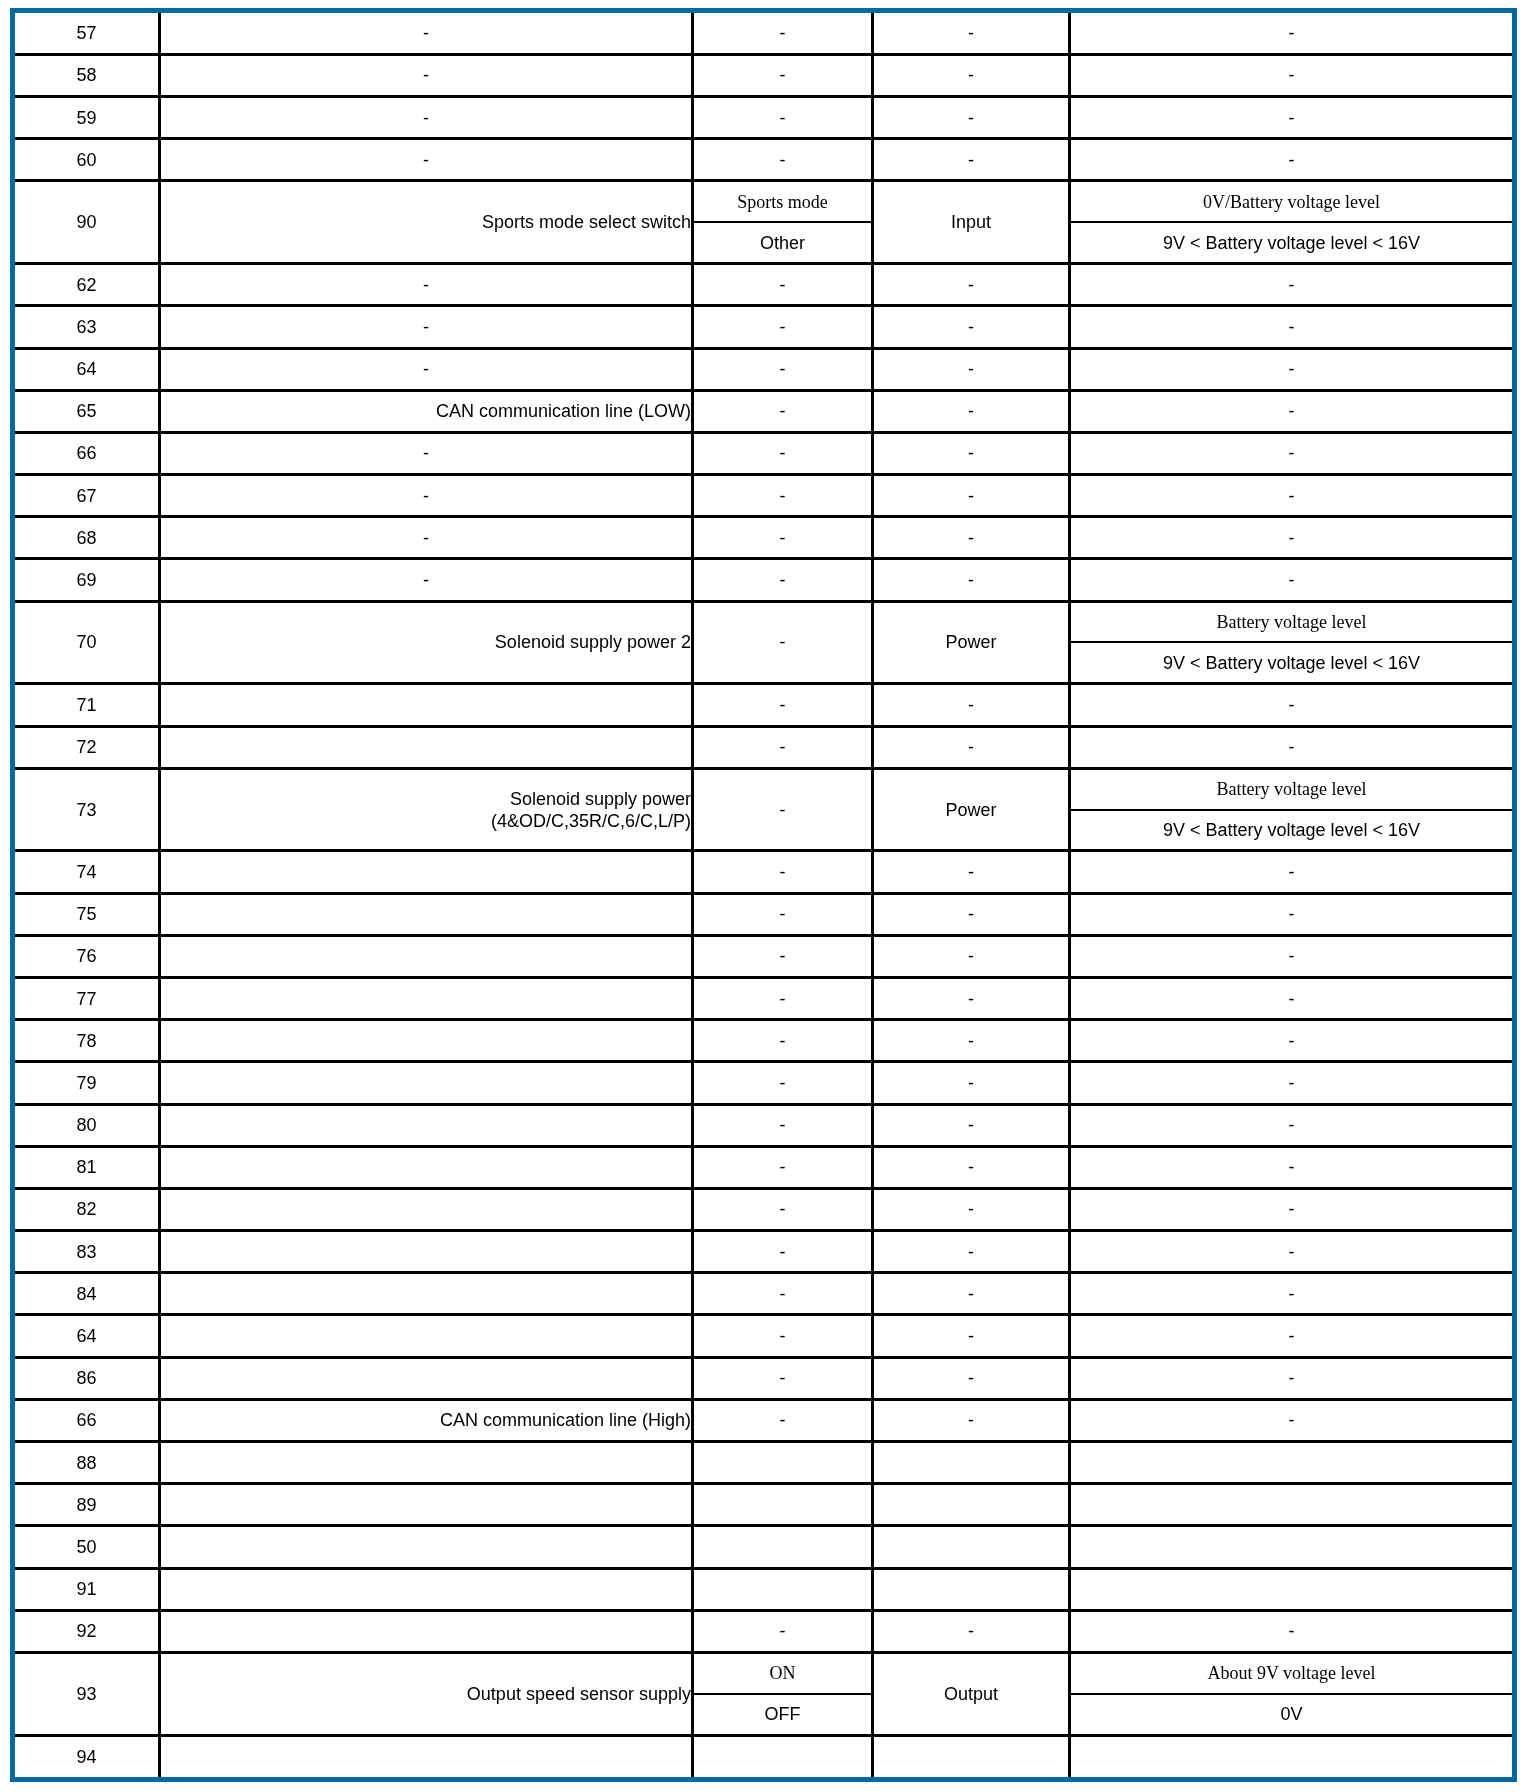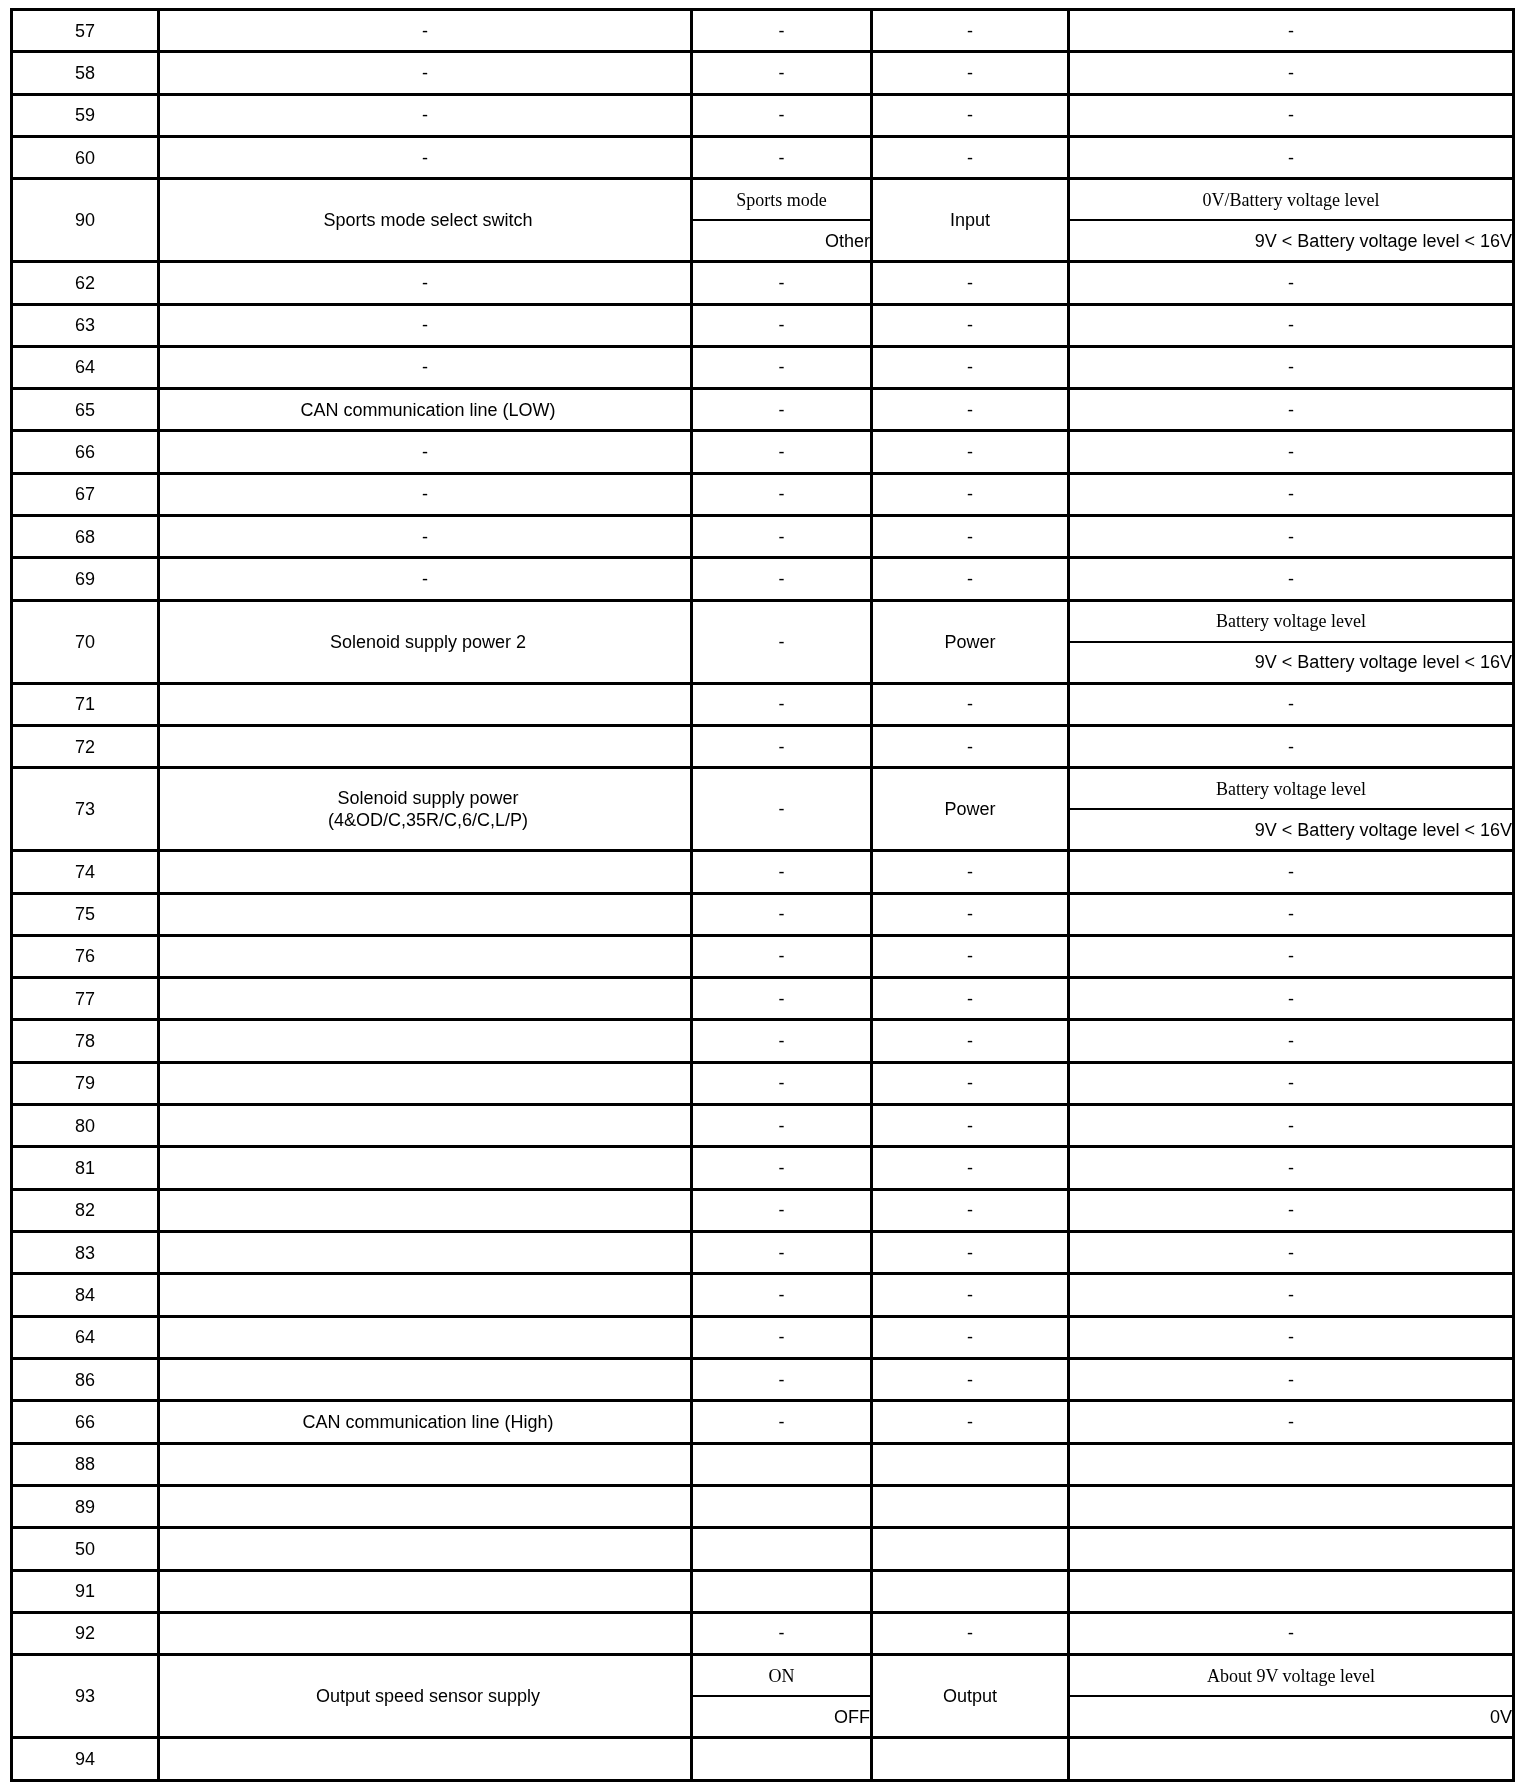"57" table.pin-table { border: 3px solid #0369a1 -> 5px solid #0369a1 }
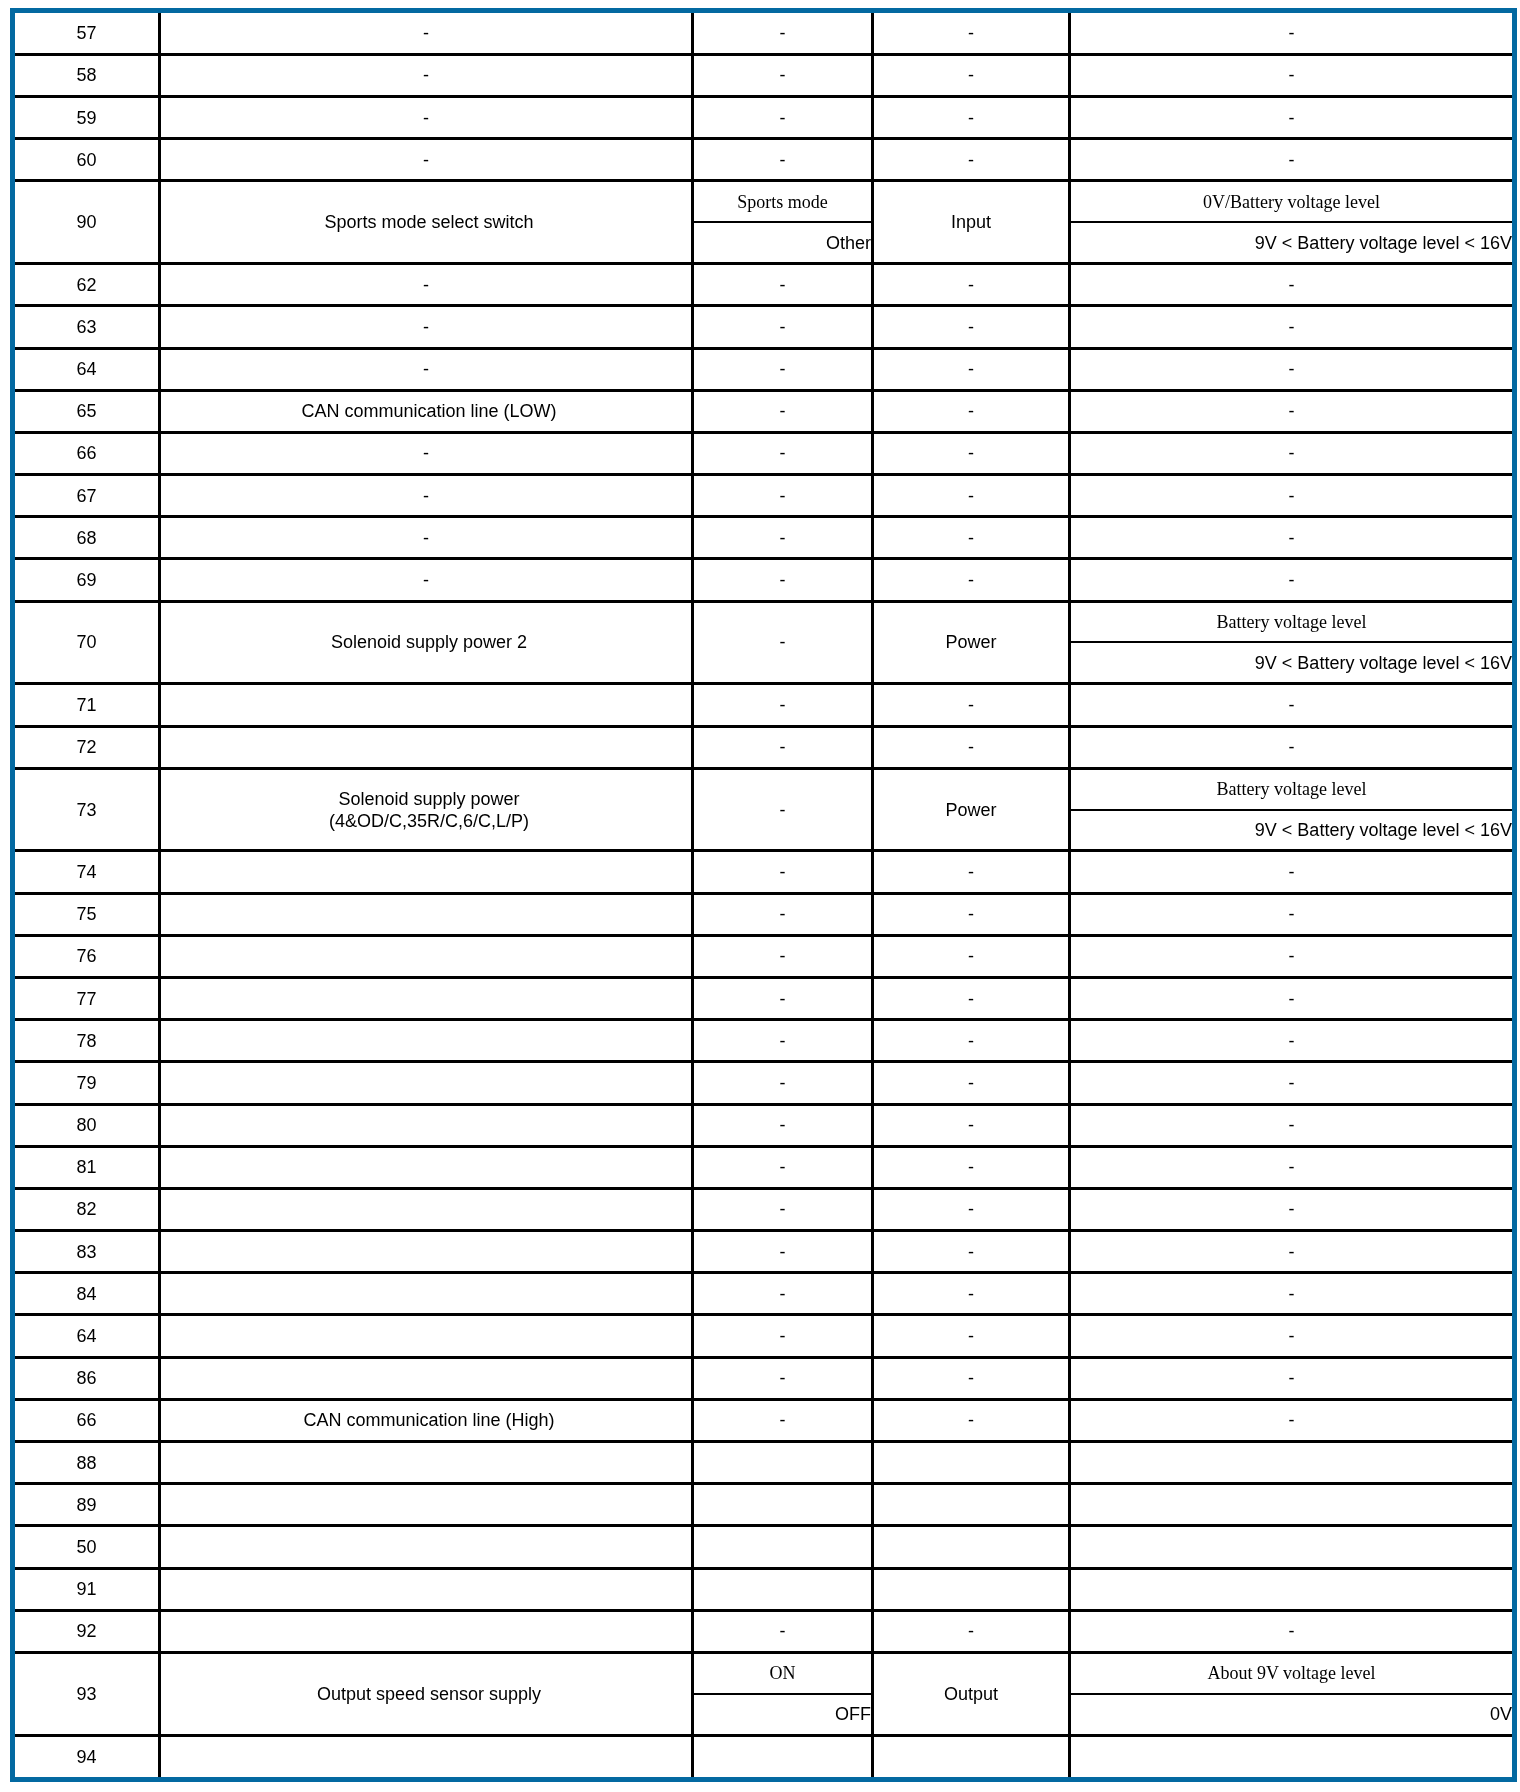"Sports mode select switch" td.l { text-align: center -> right }
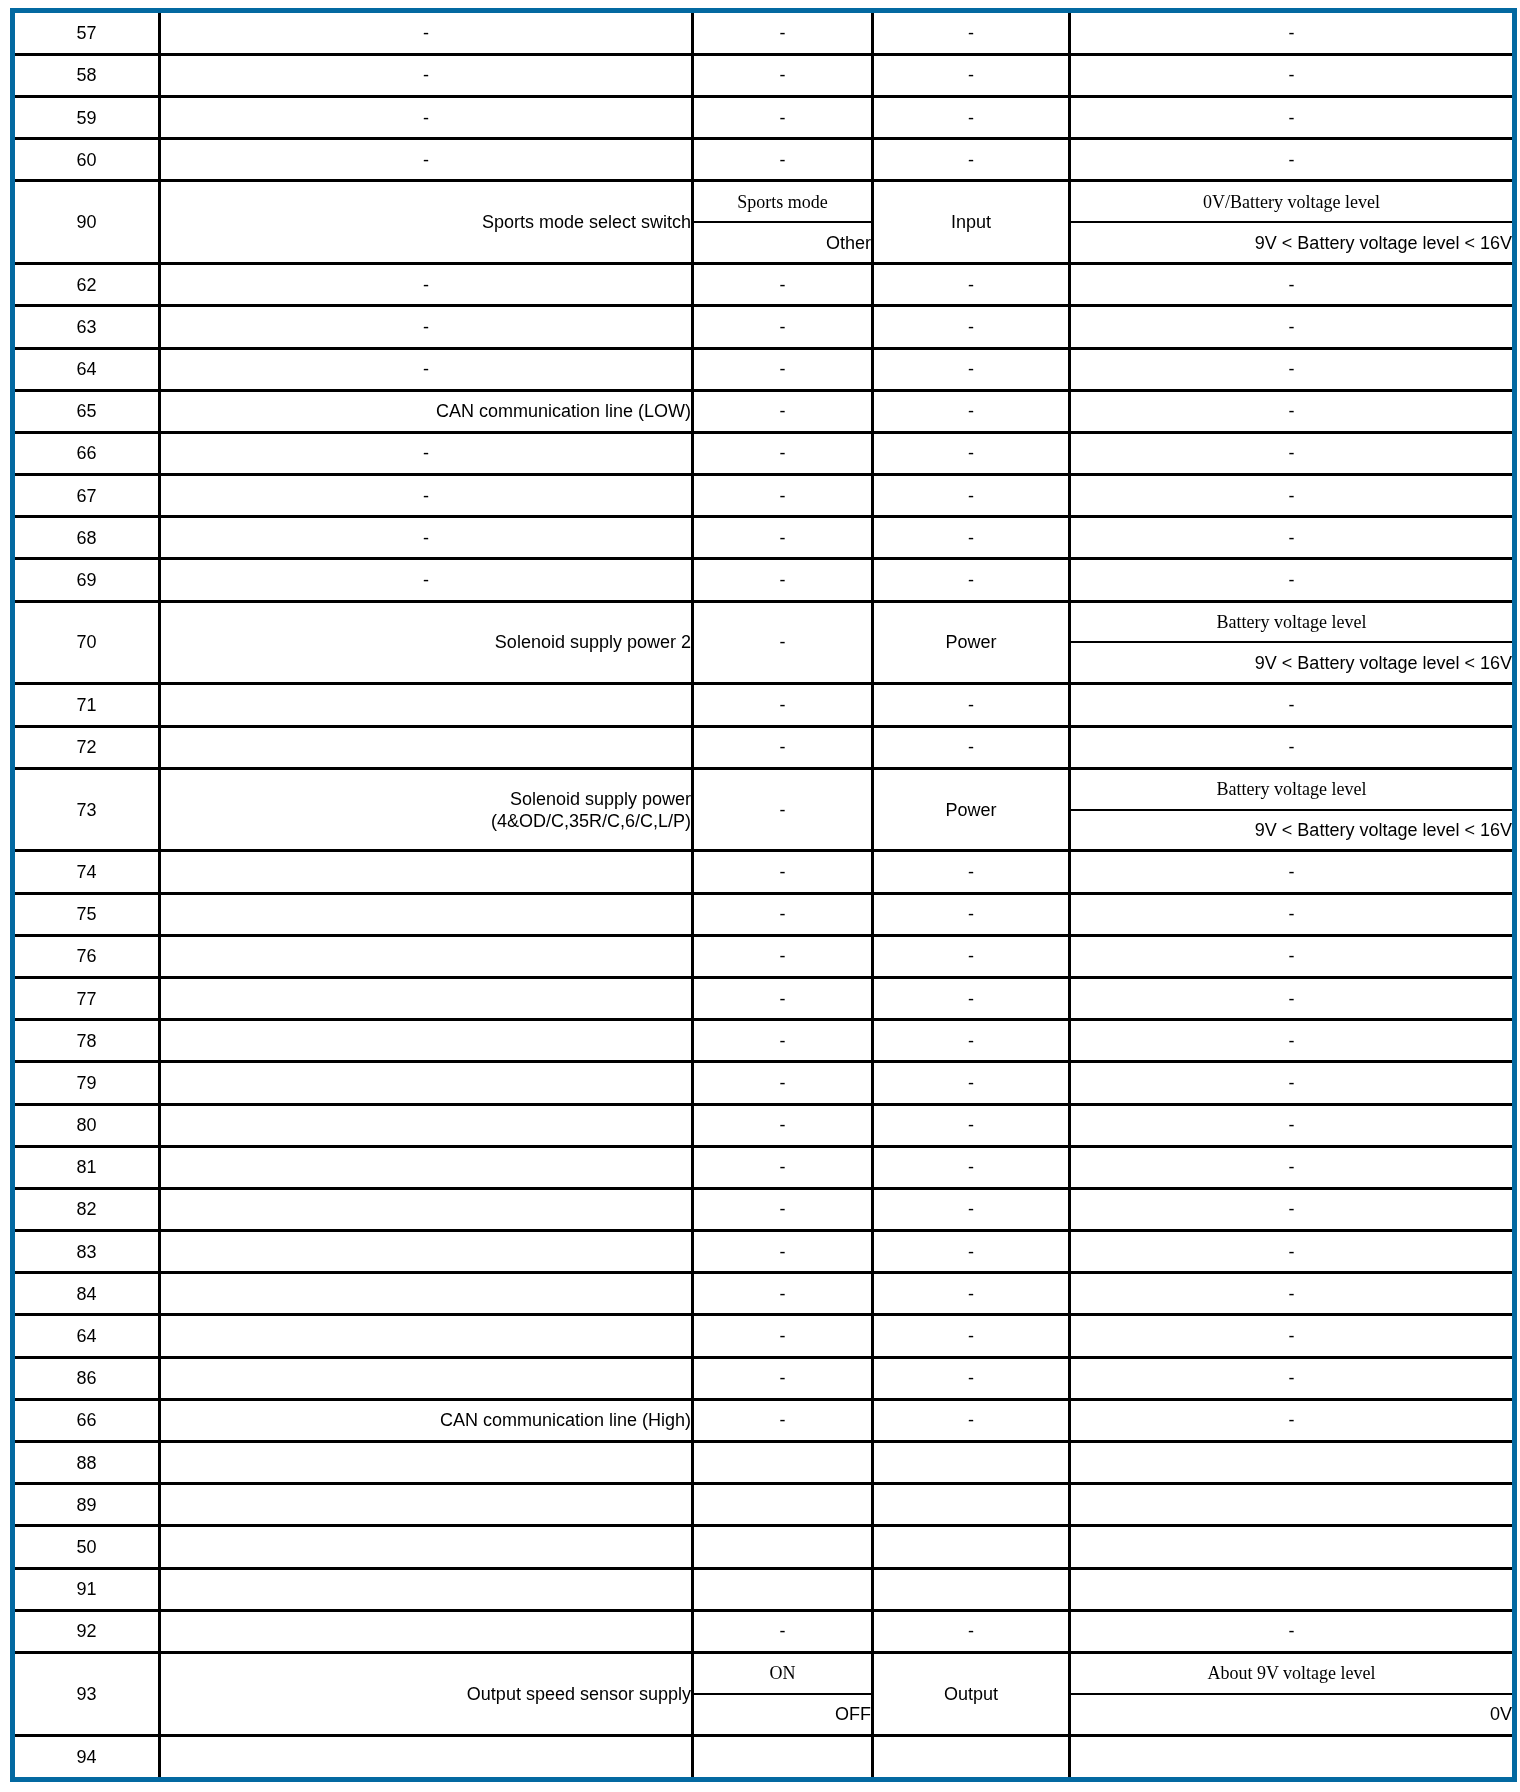"Other" tr.sub-bottom td.split { text-align: right -> none }
